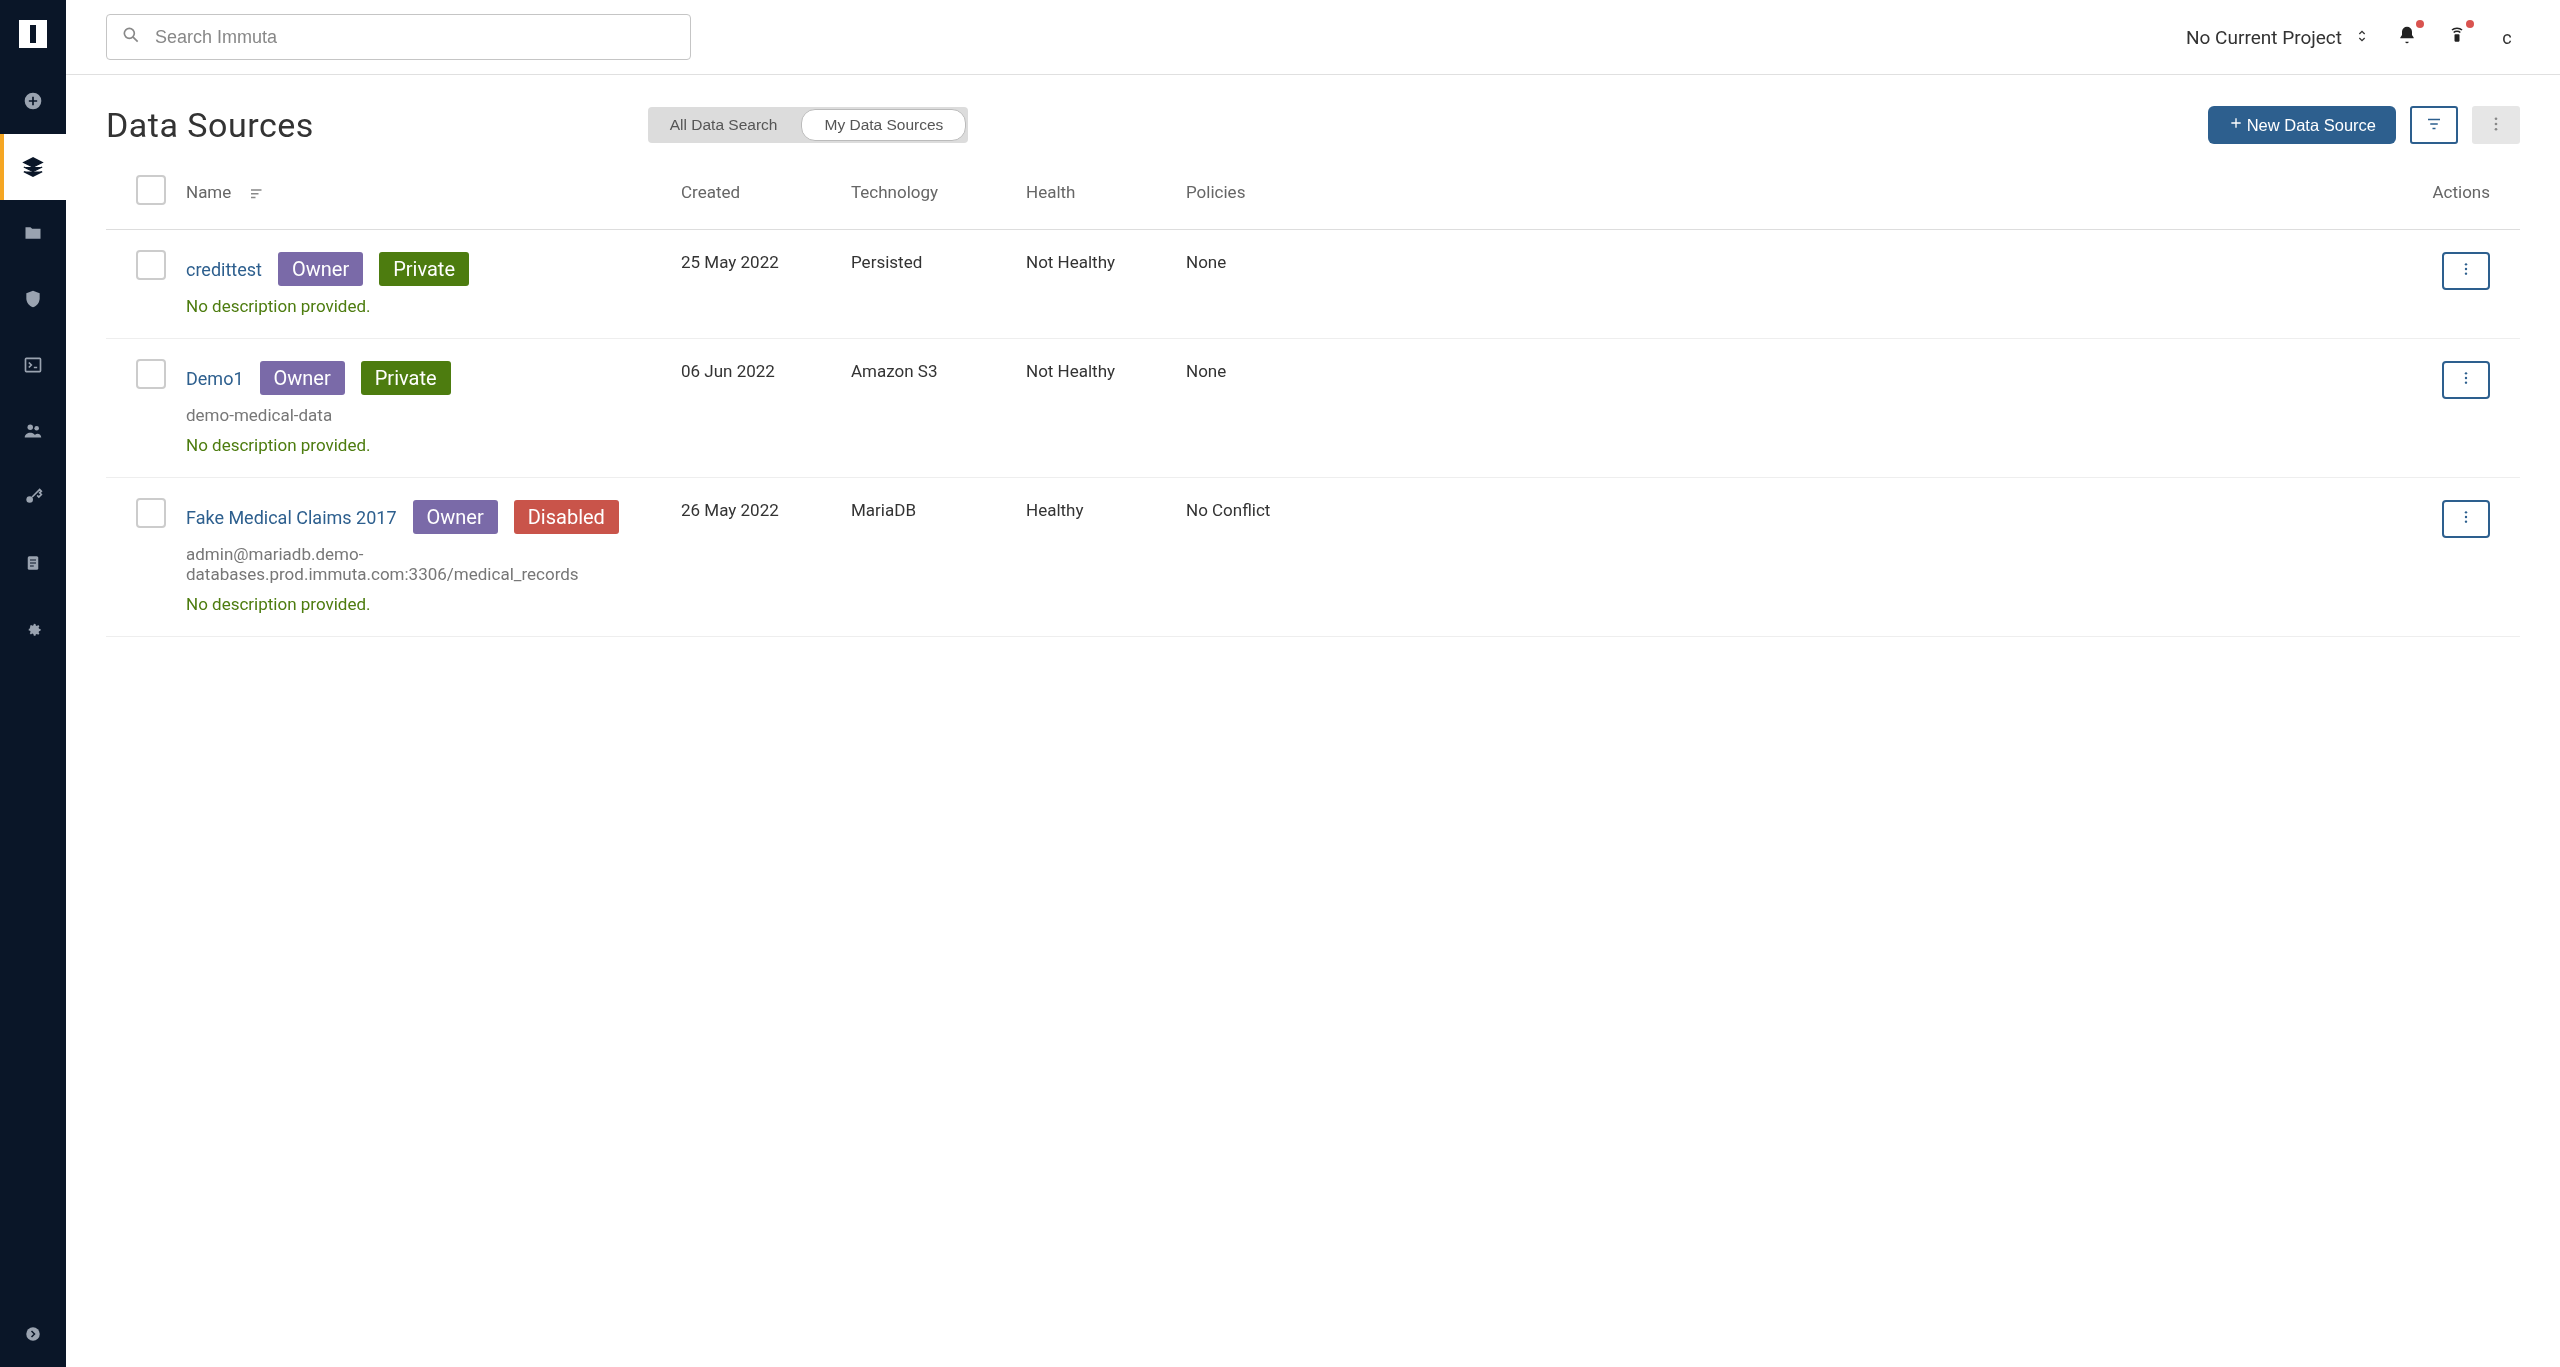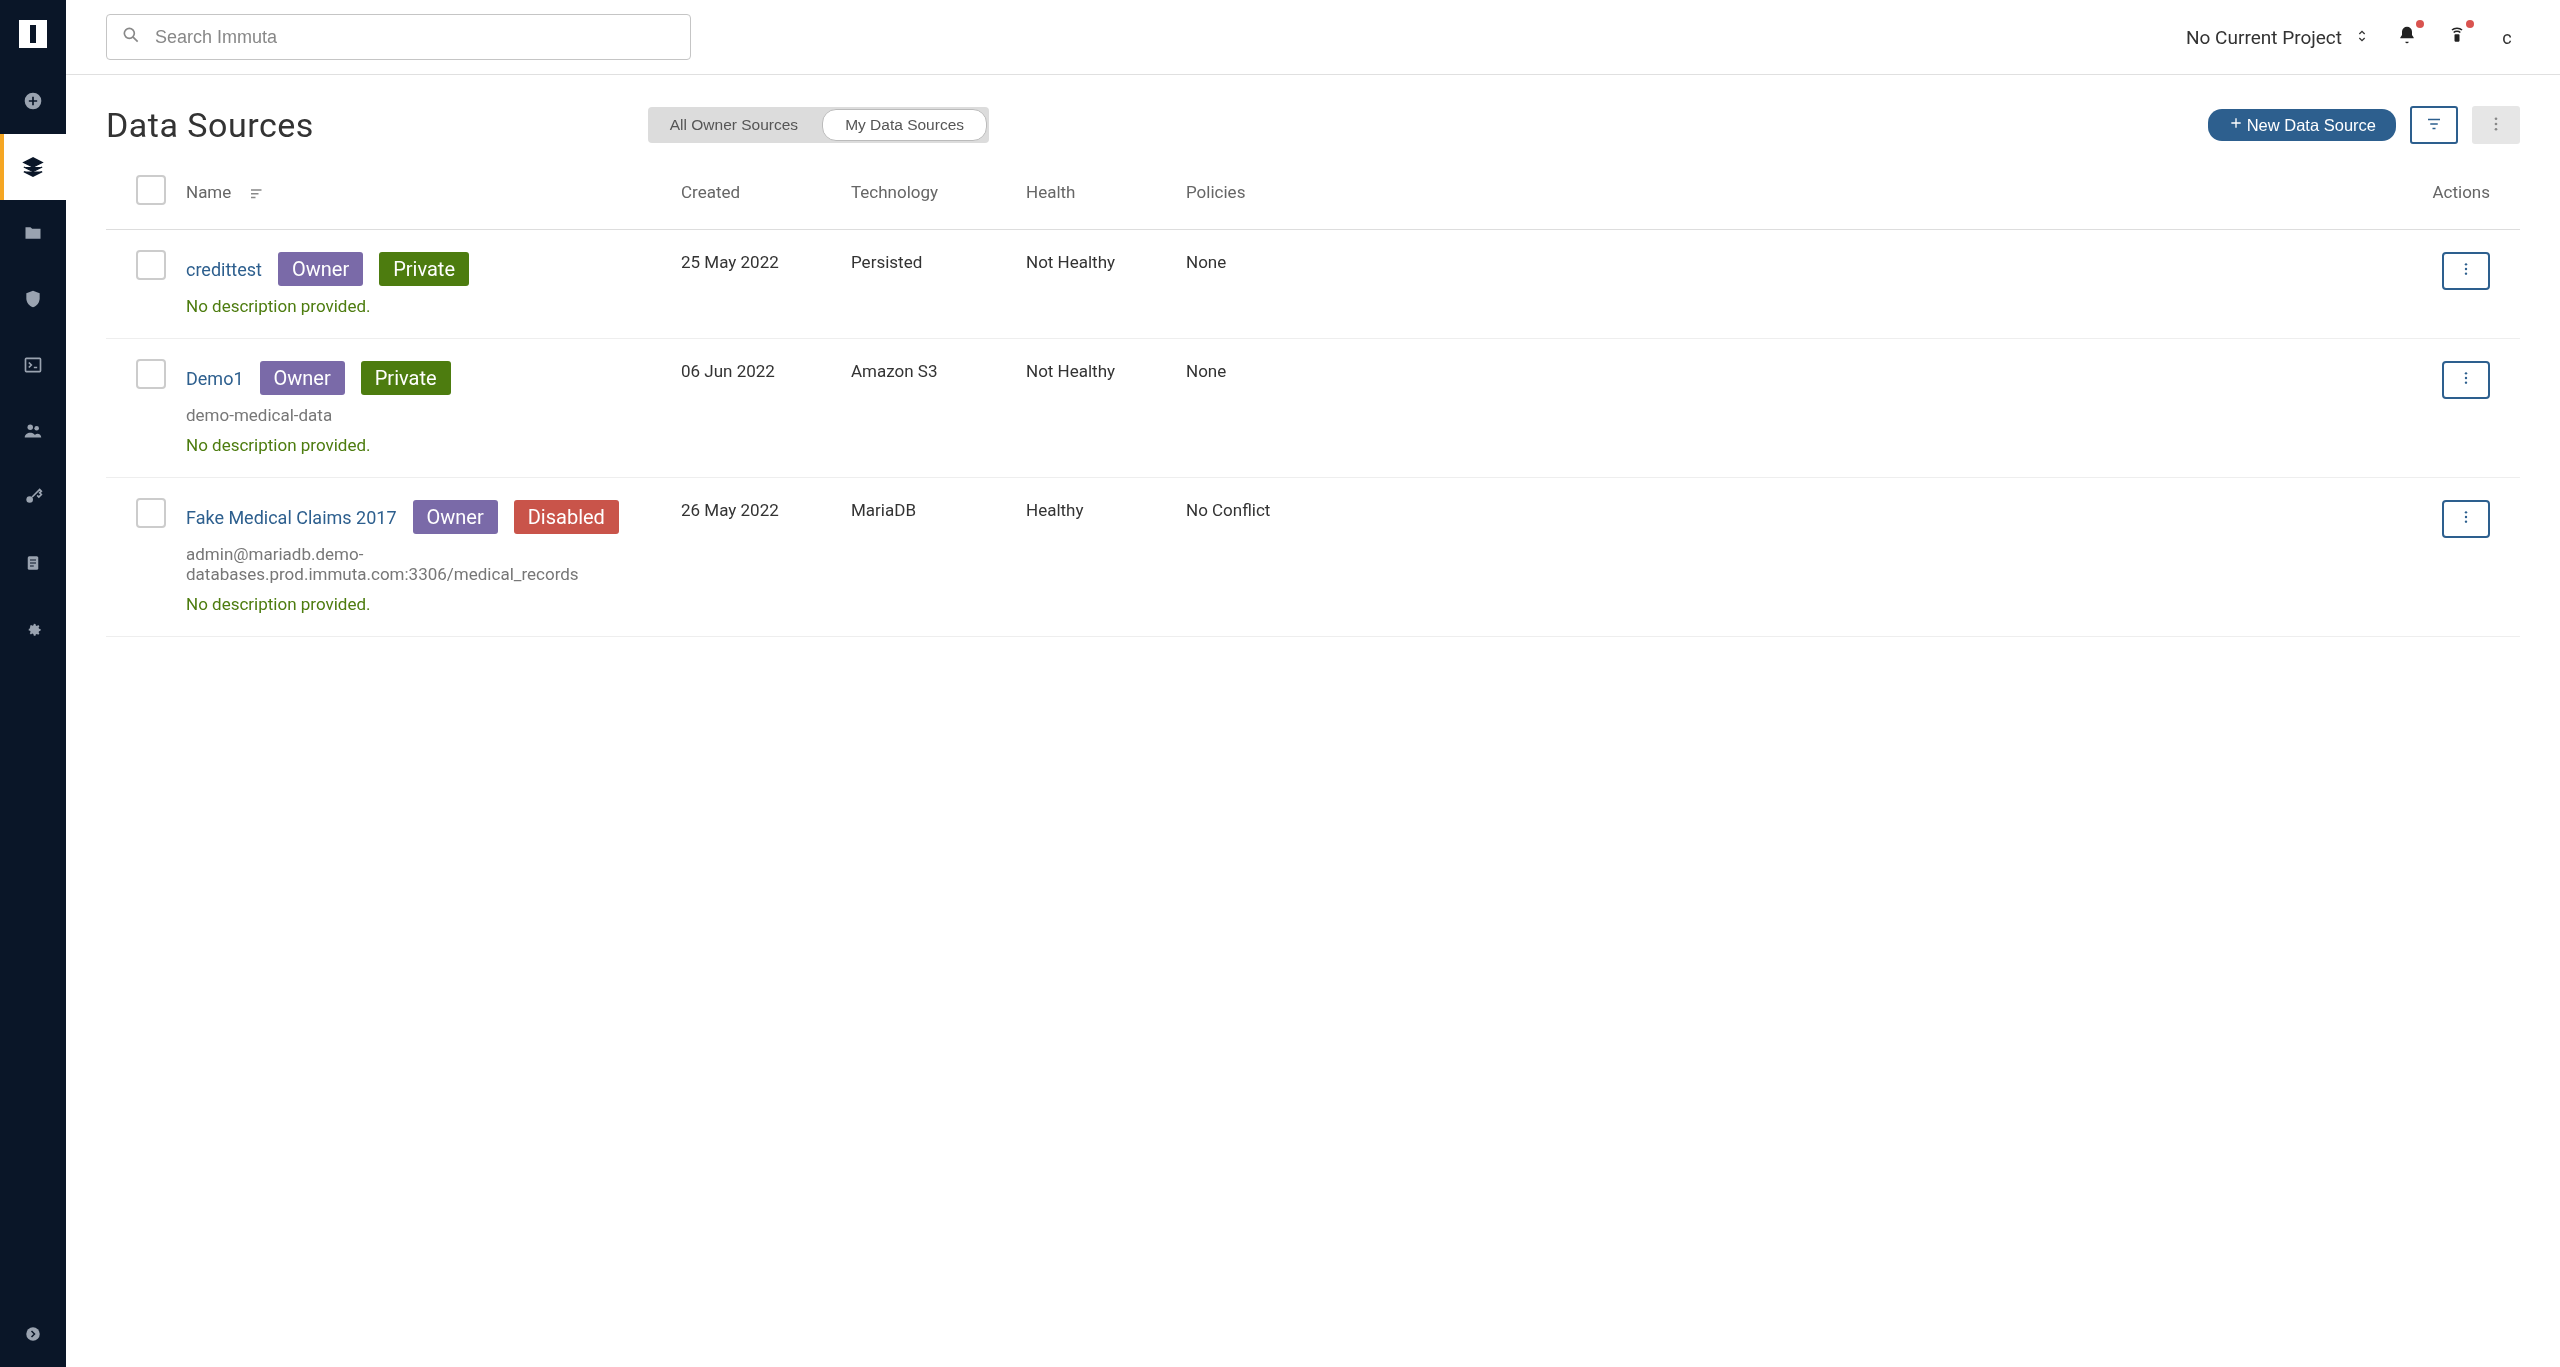"All Owner Sources" button.toggle-btn { text: Owner Sources -> Data Search }
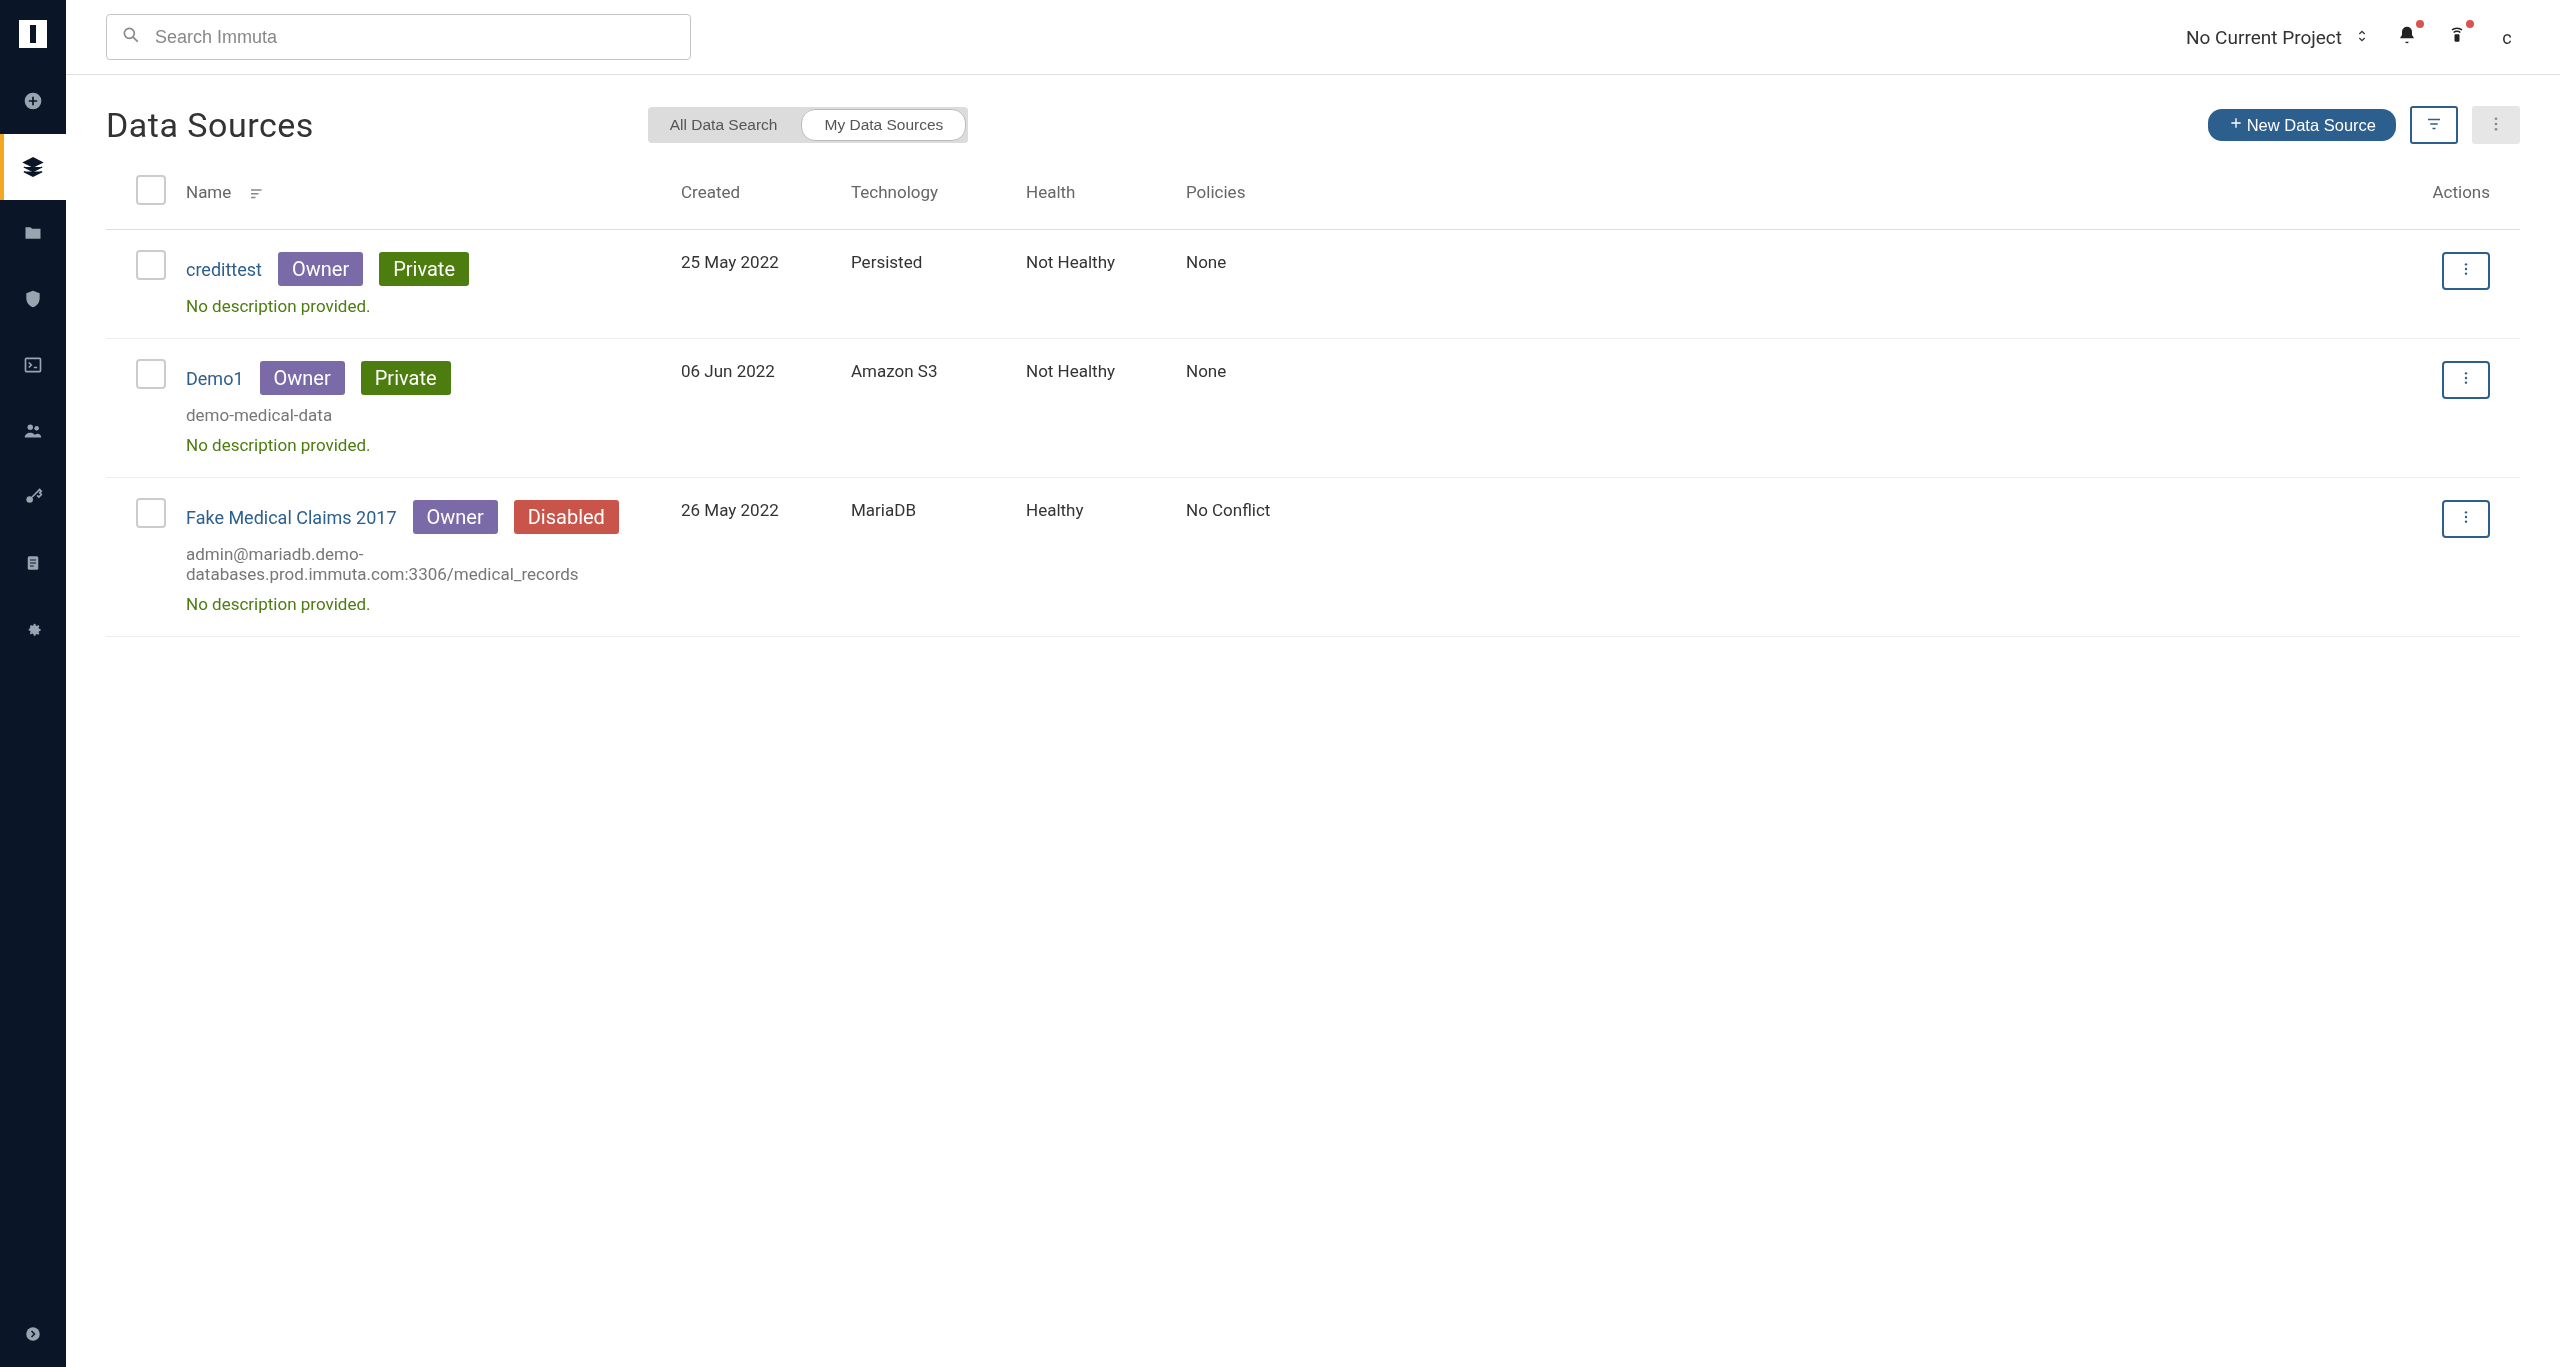"New Data Source" .btn-primary { border-radius: 14px -> 6px; height: 32px -> 38px }
